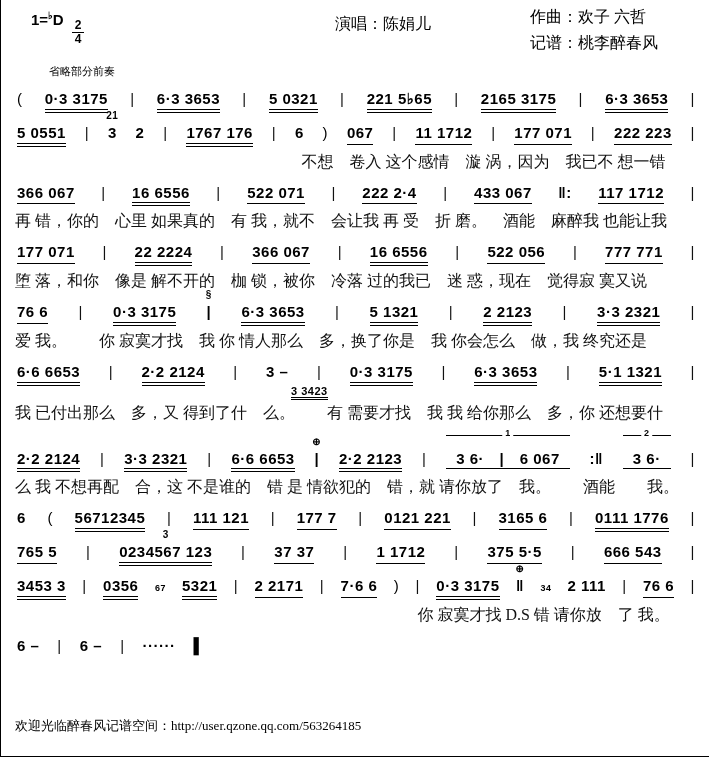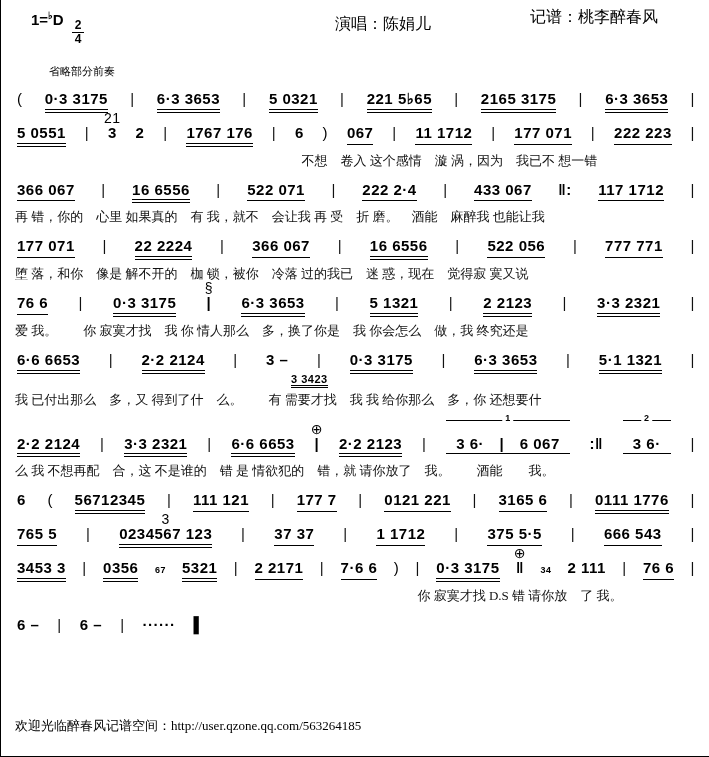"作曲：欢子 六哲" div { html: none -> <div>作曲：欢子 六哲</div> }
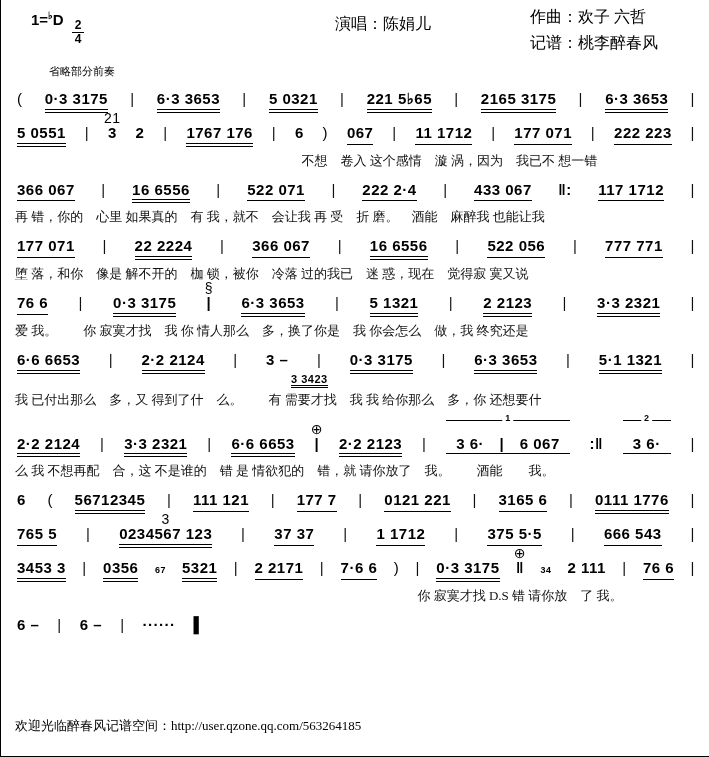"21" .top { font-size: 14px -> 10px; font-weight: normal -> bold }
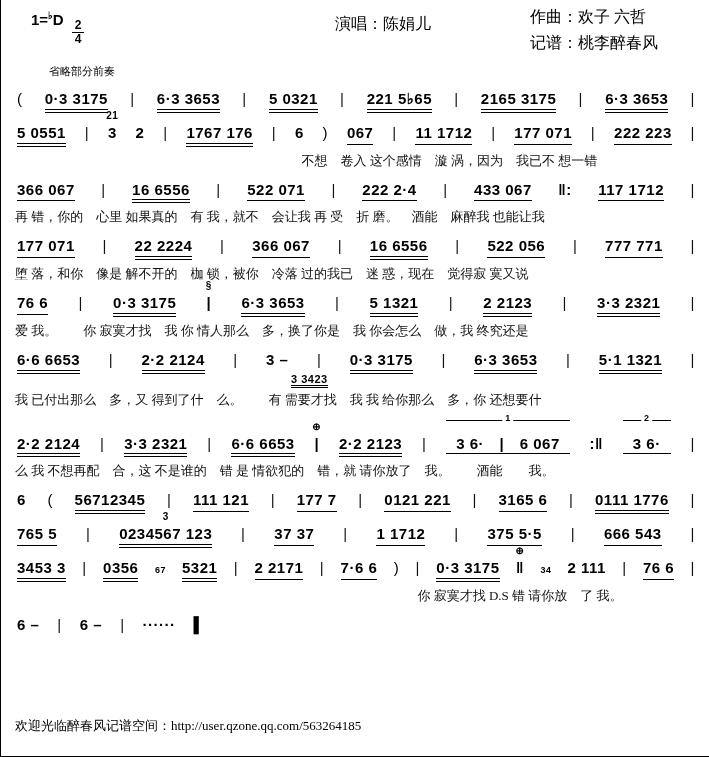"不想 卷入 这个感情 漩 涡，因为" .lyrics-row { font-size: 13px -> 16px }
